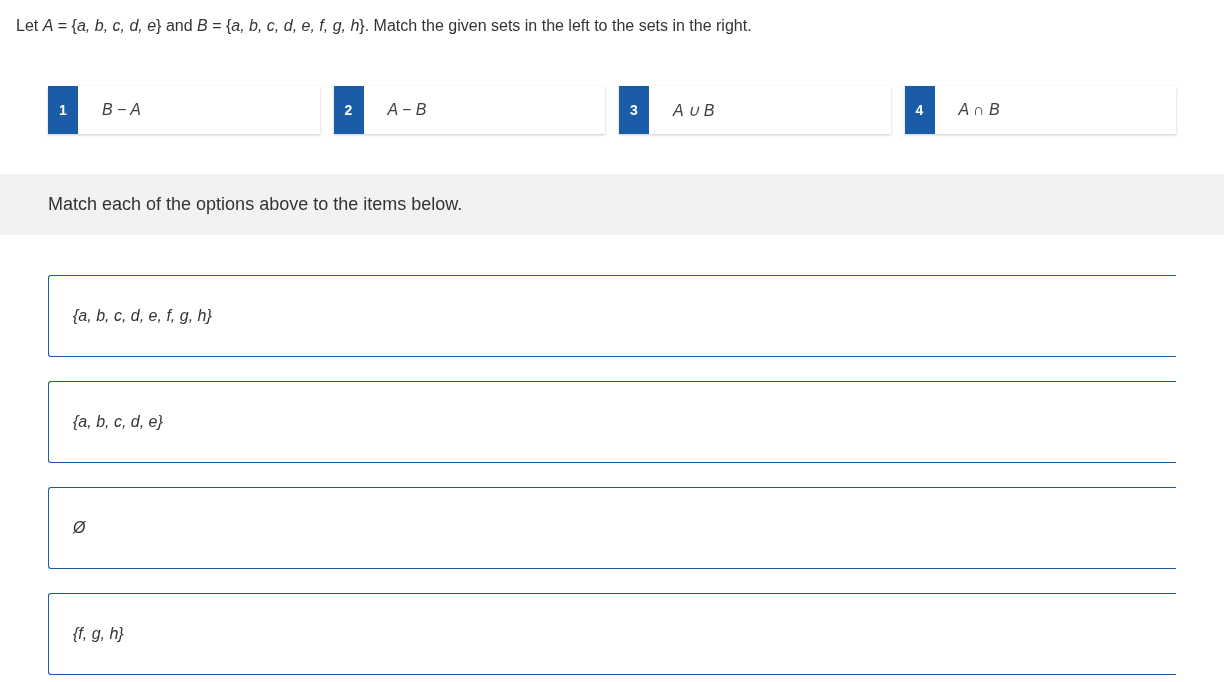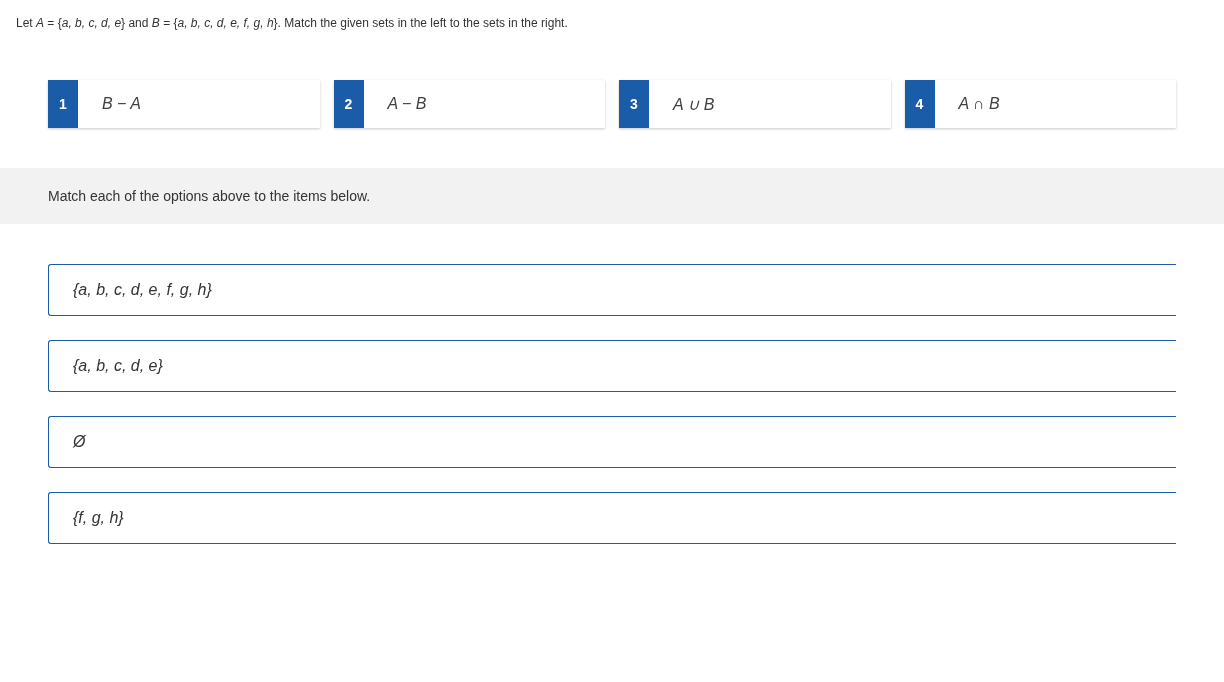"Let A = {a, b," .question-text { font-size: 12px -> 16px }
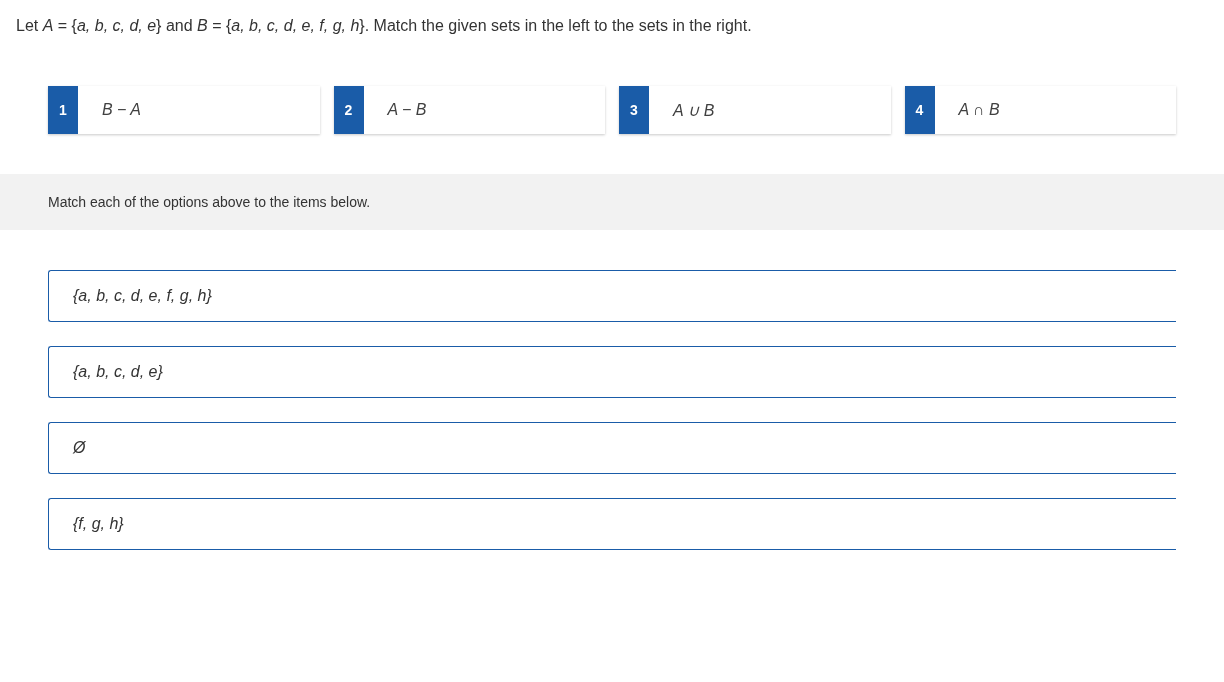"Match each of the options" .instruction-bar { font-size: 14px -> 18px }
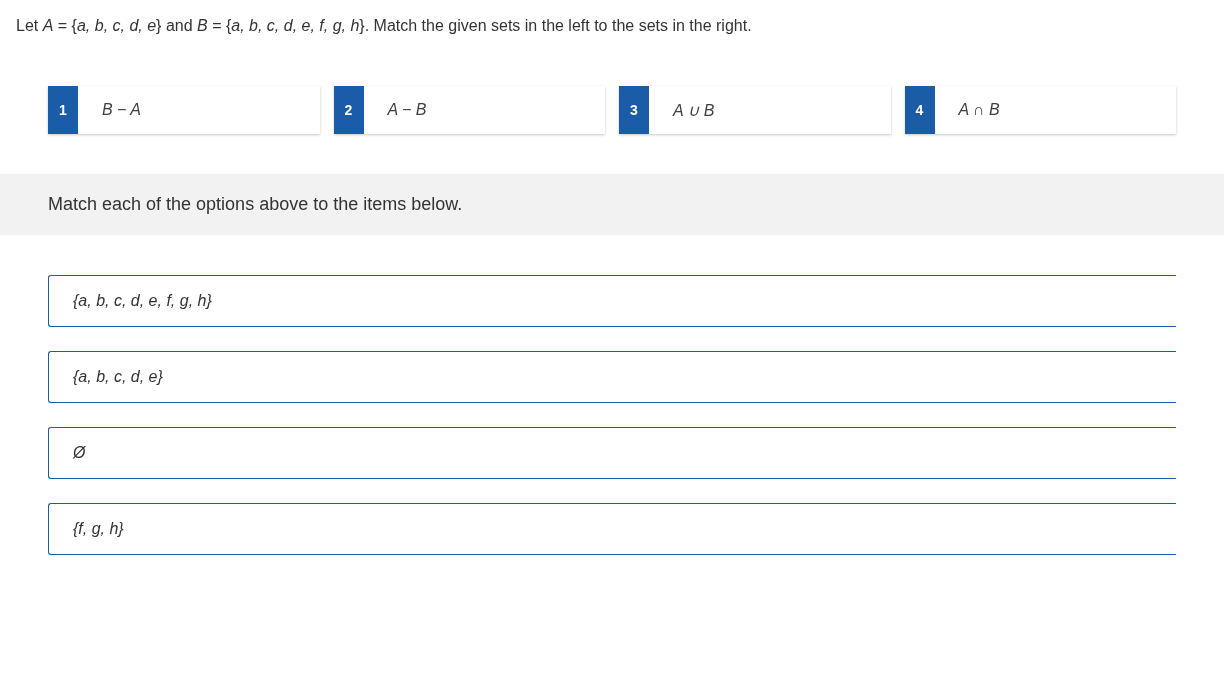"{a, b, c, d, e," .target-box { padding: 16px 24px -> 31px 24px }
